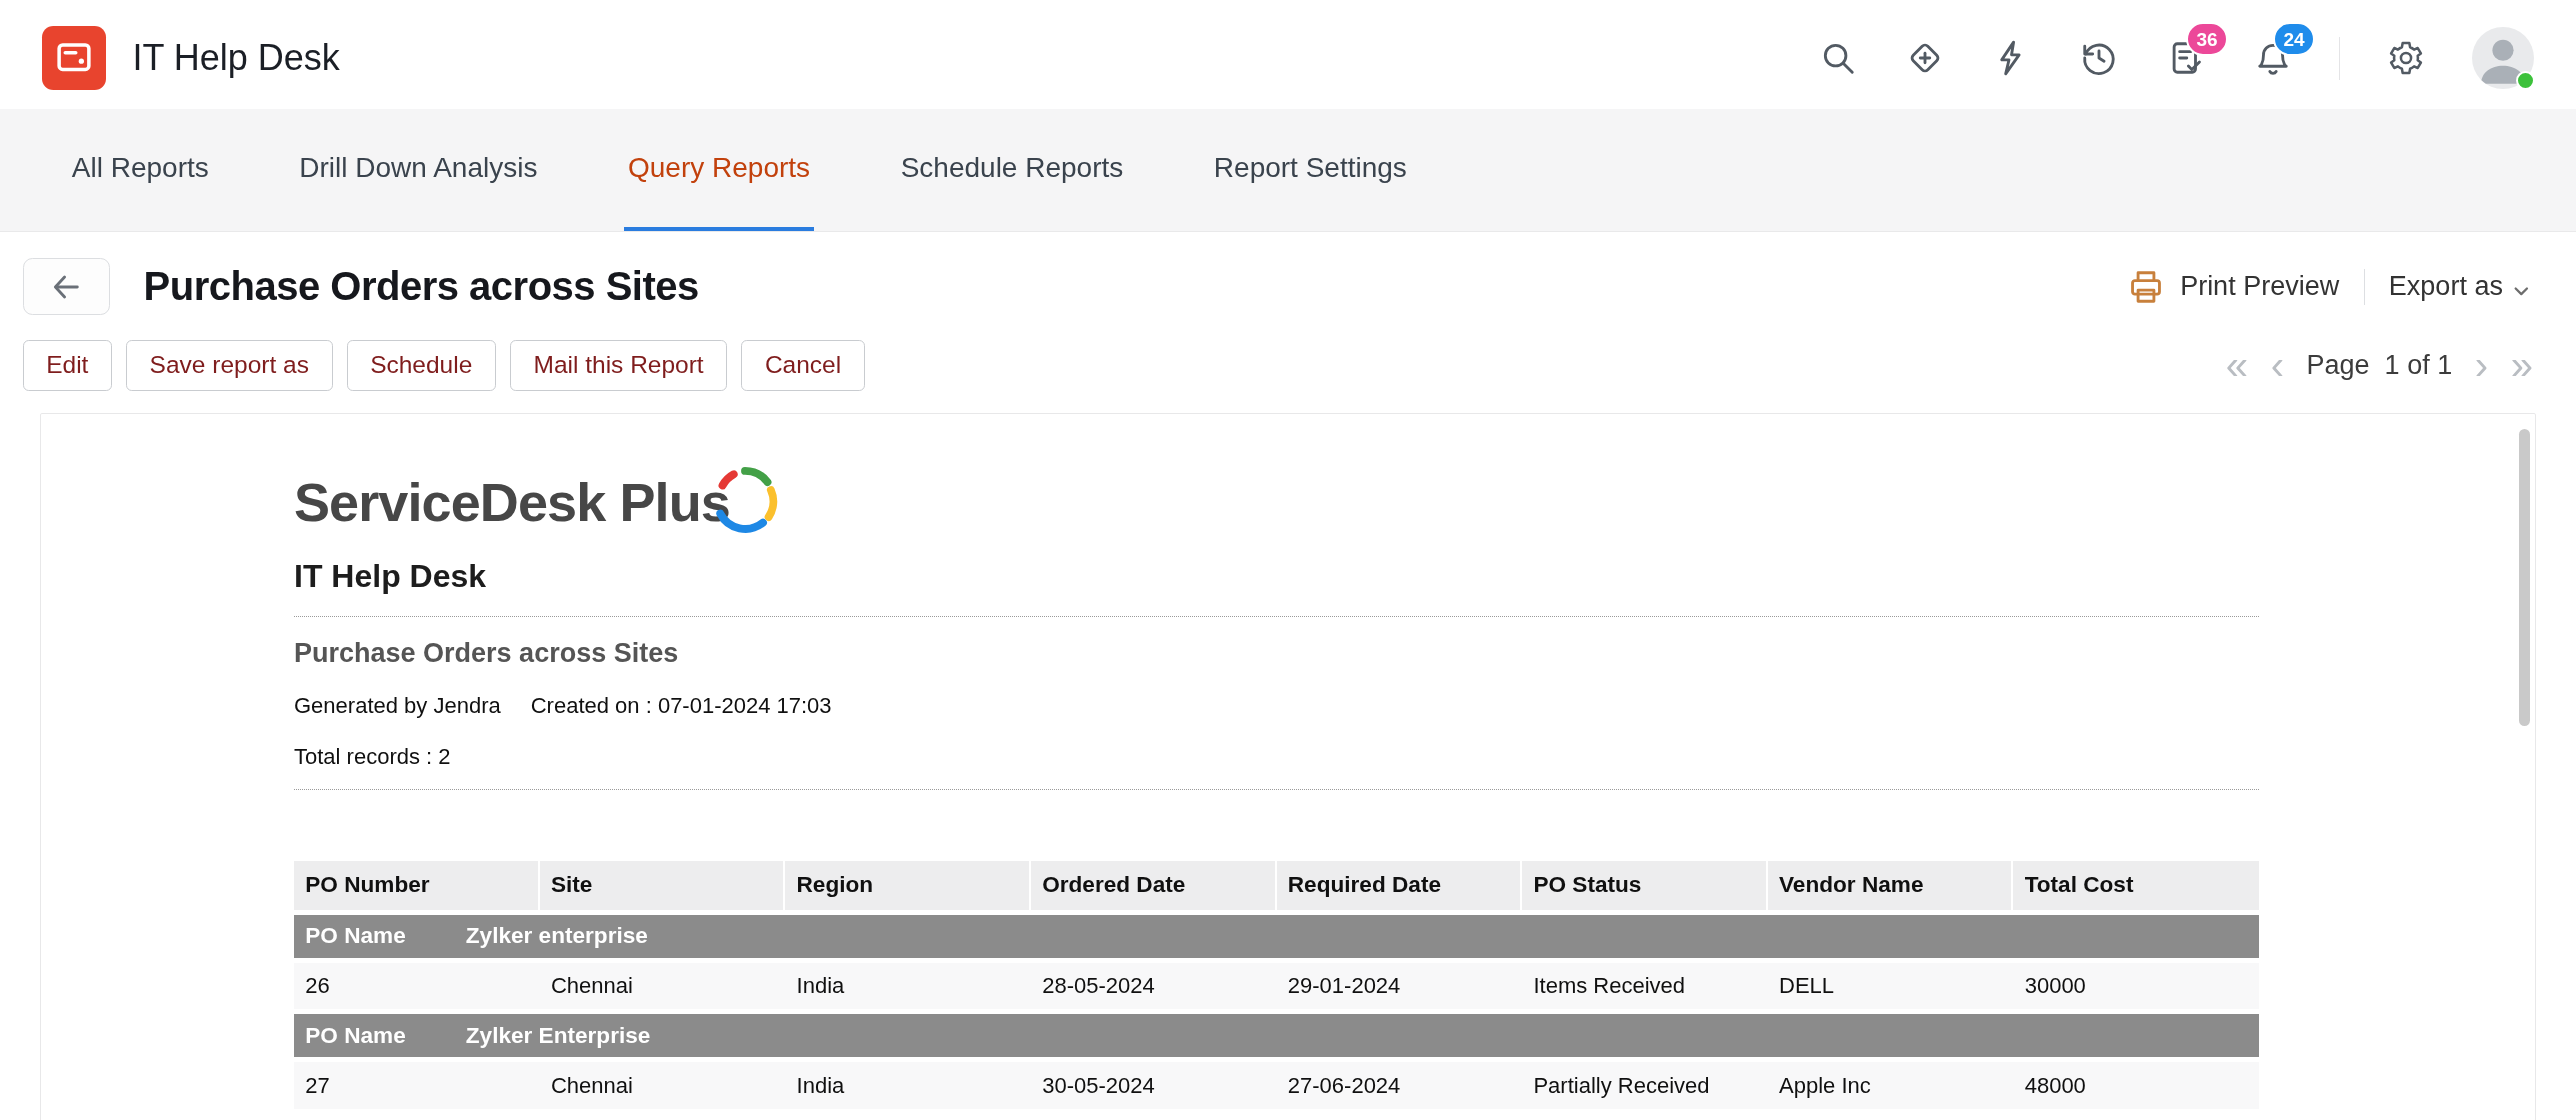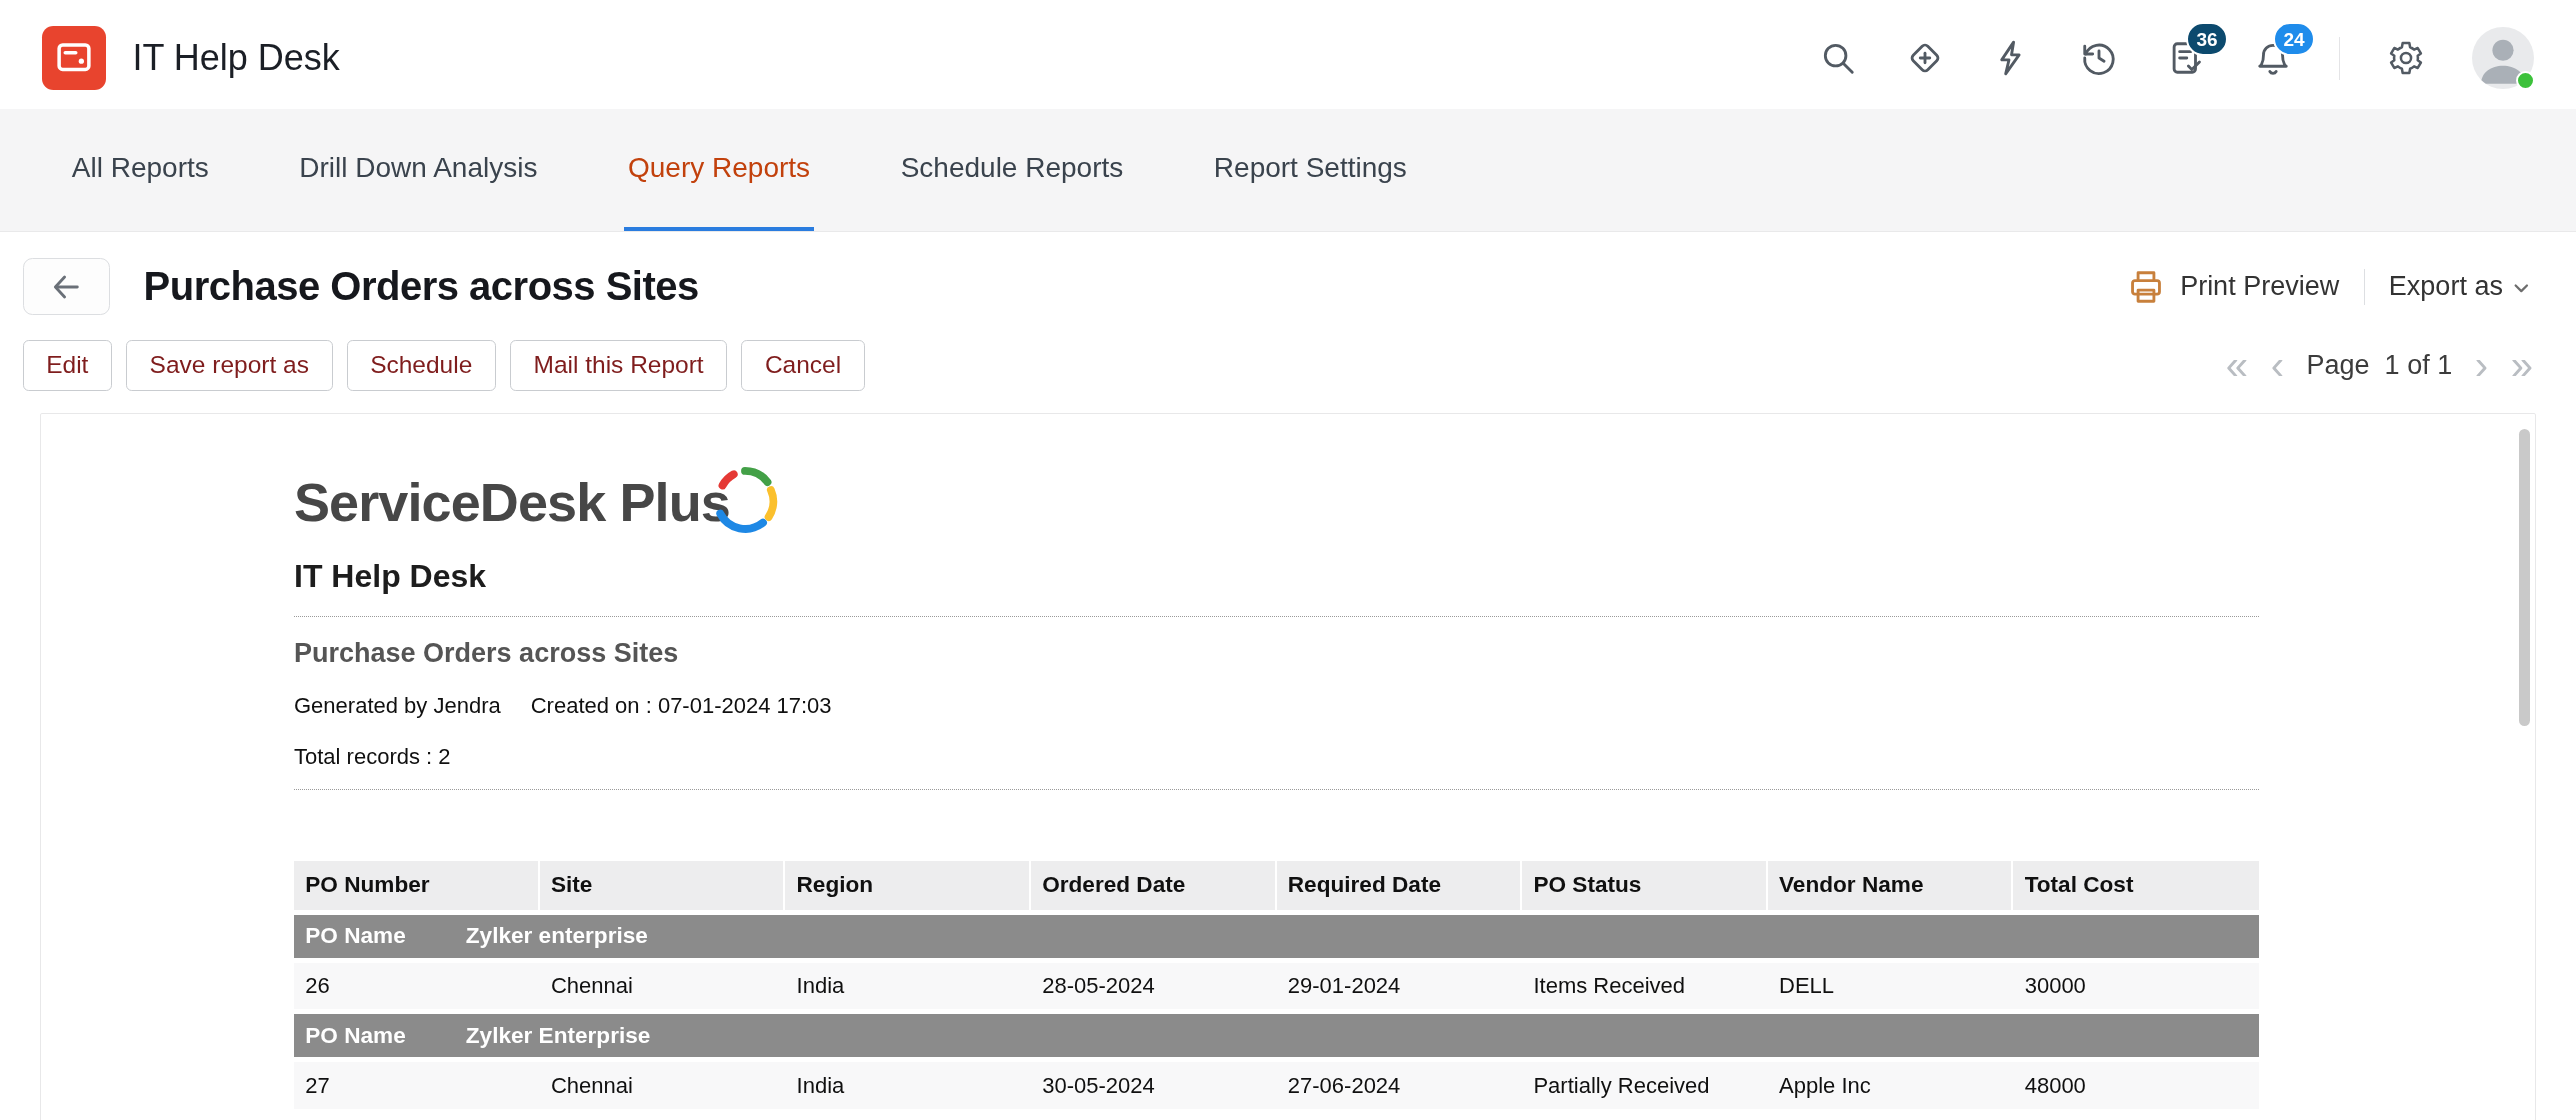"36" .badge.red { background: #0c4a6e -> #ec4899 }
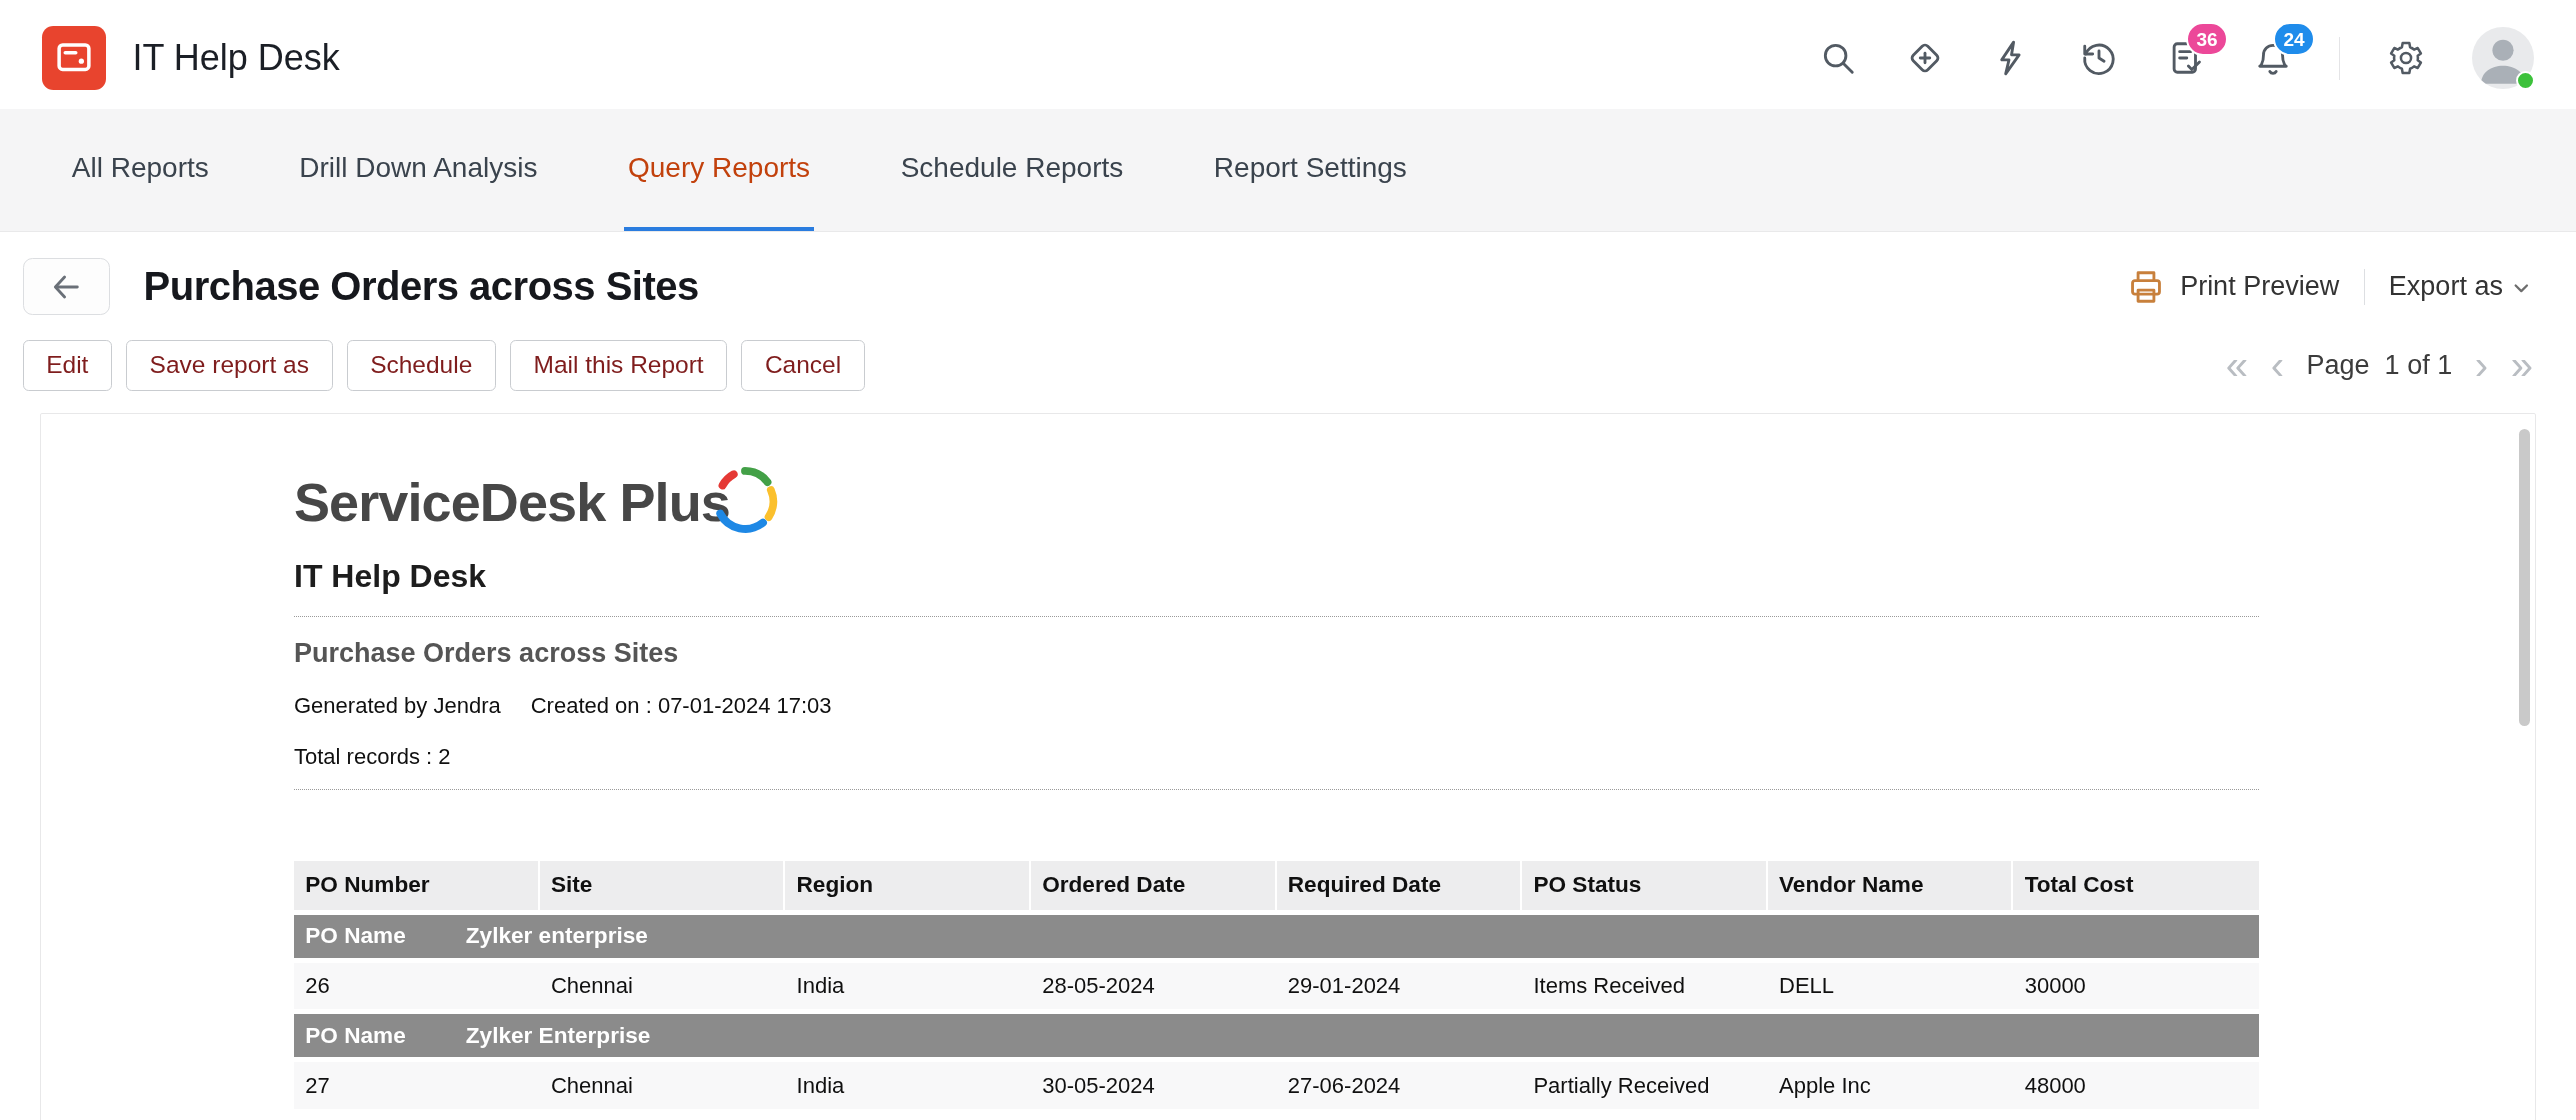"Export as" .export { align-items: flex-start -> flex-end }
